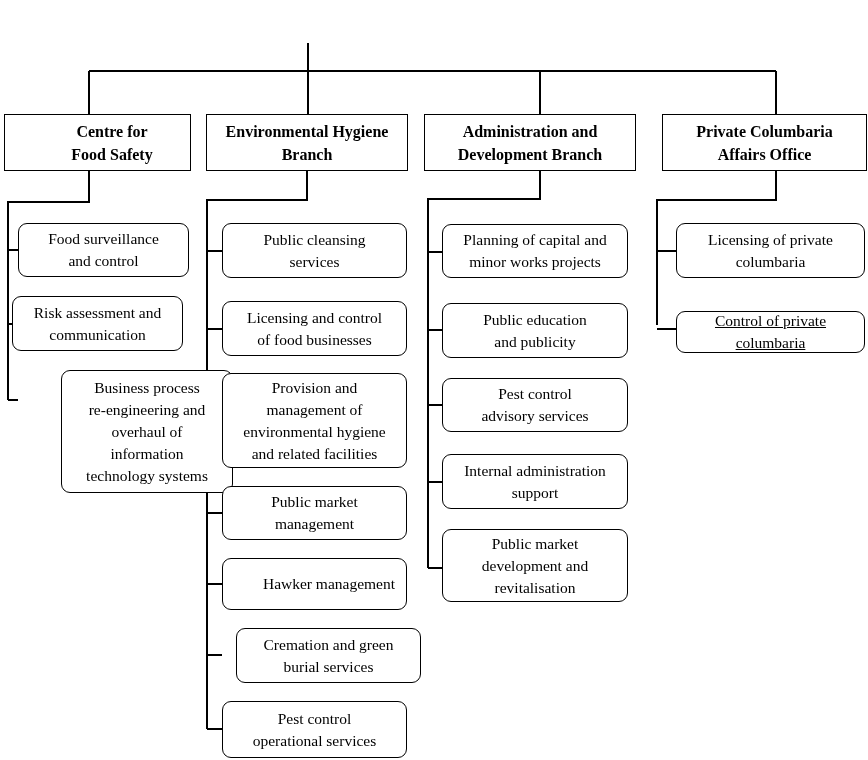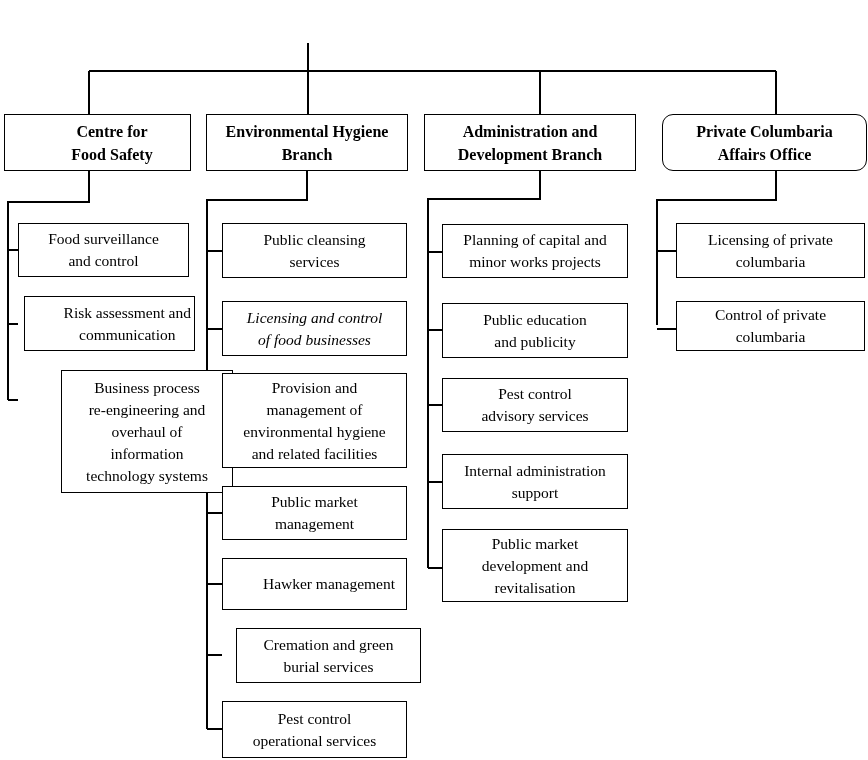"Private Columbaria" div.box { border-radius: 11px -> none }
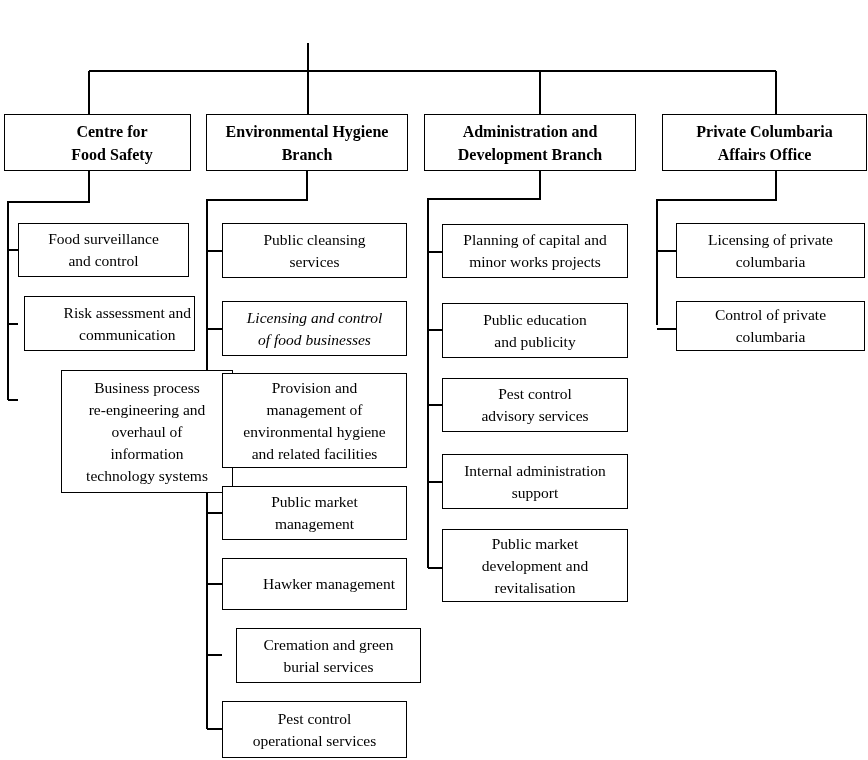"Food surveillance" .leaf-box { border-radius: none -> 9px }
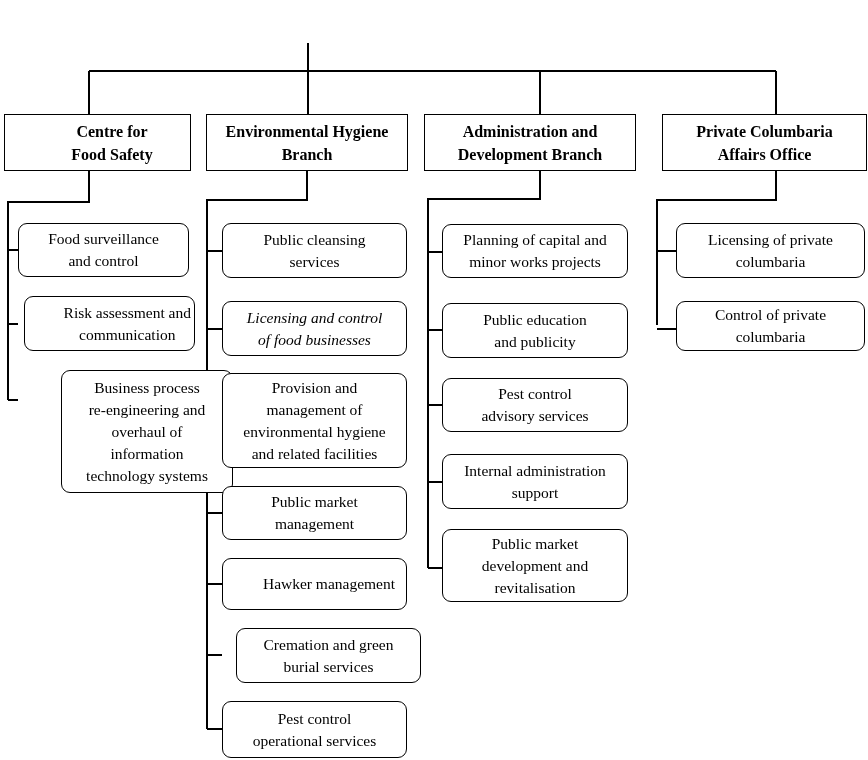"Risk assessment and" div.box { justify-content: flex-end -> none; left: 24px -> 12px }
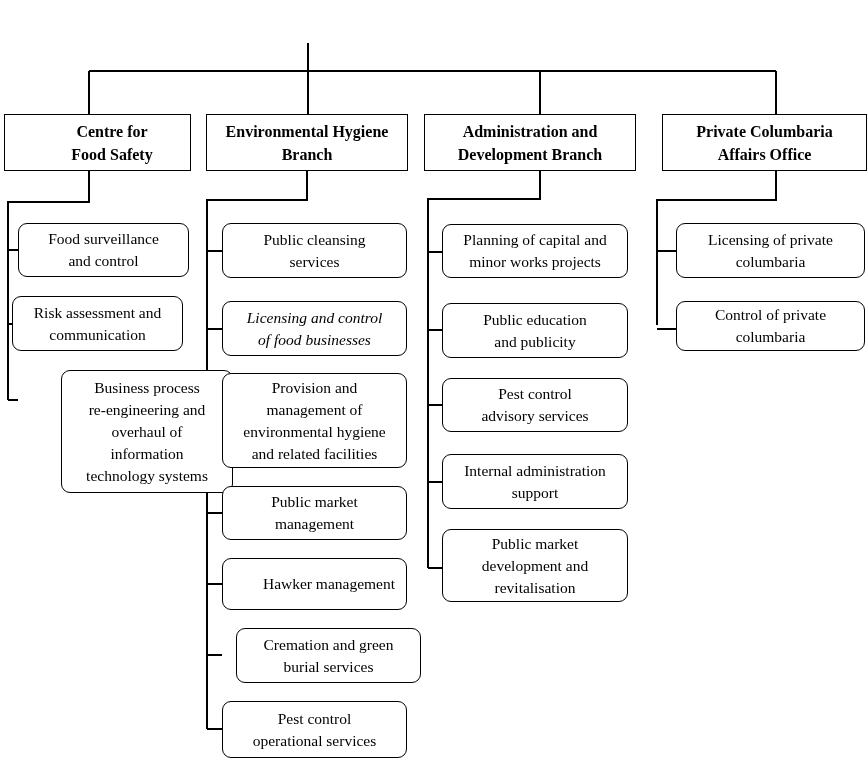"Licensing and control" div.box { font-style: italic -> none }
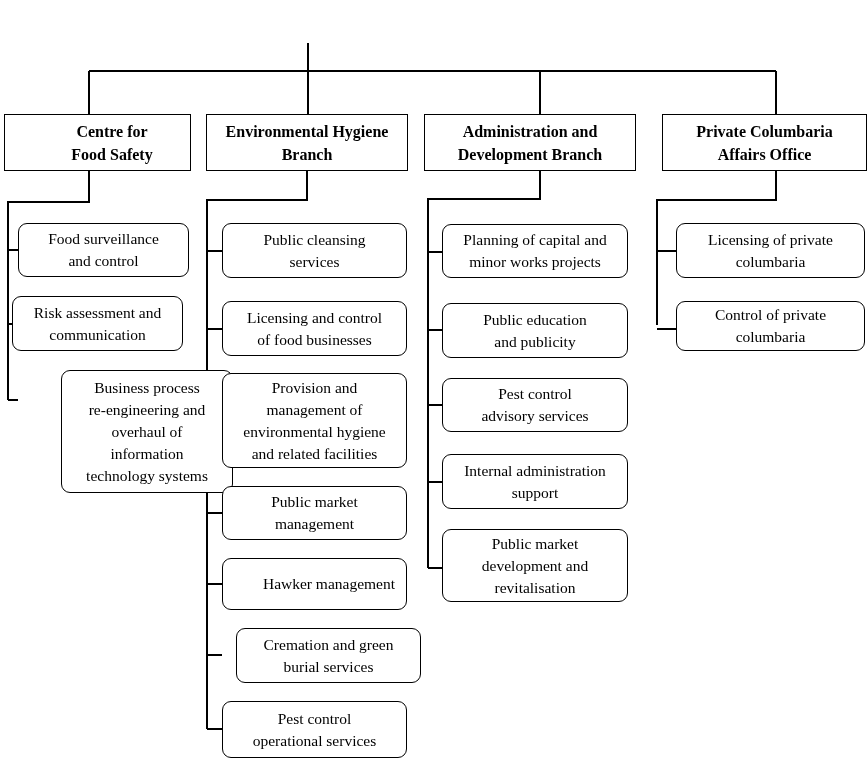"Control of private" div.box { height: 50px -> 42px; text-decoration: none -> underline; top: 301px -> 311px }
